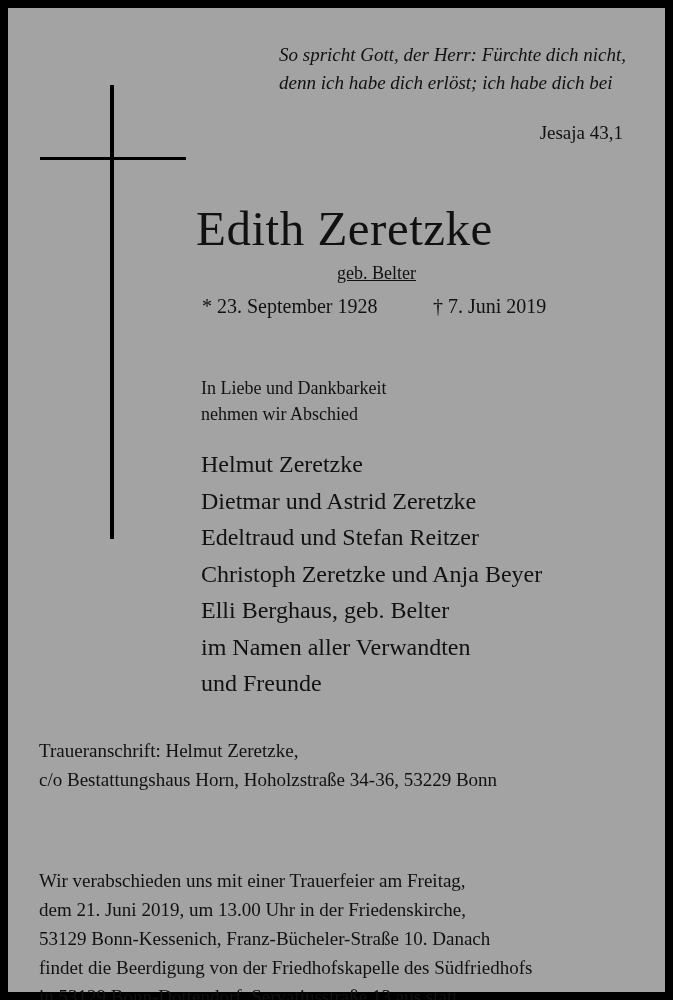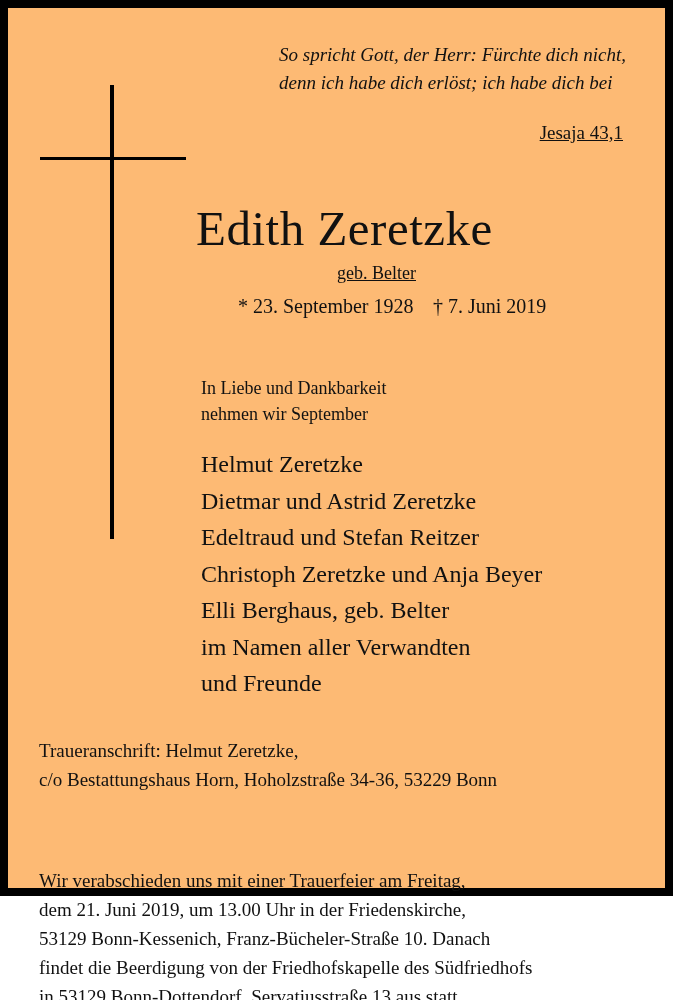"So spricht Gott, der Herr:" .frame { background: #fdba74 -> #a3a3a3; height: 896px -> 1000px }
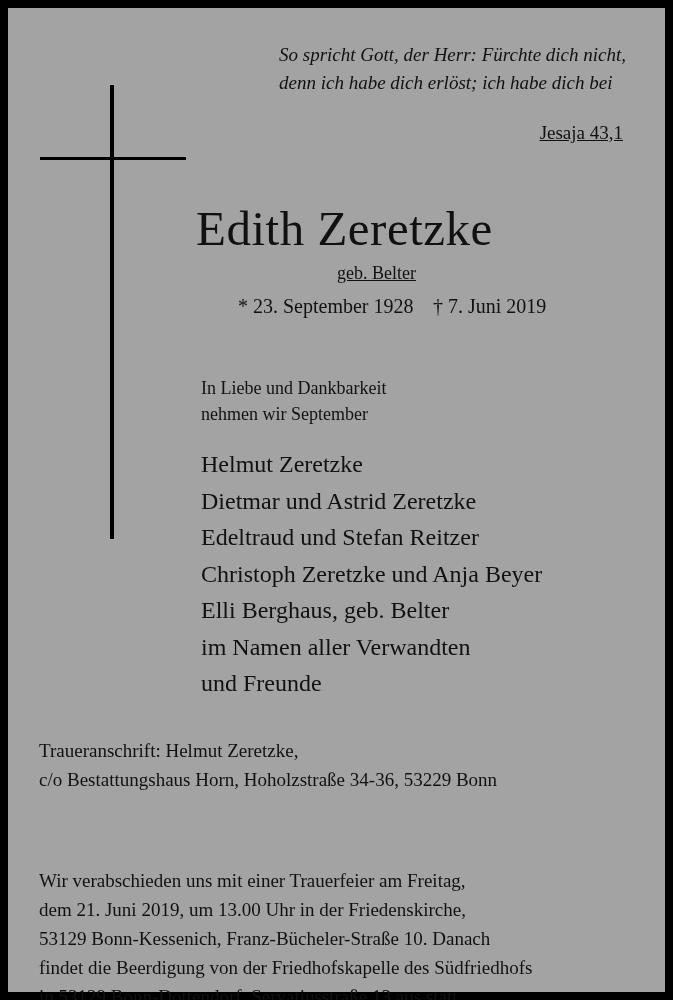"Jesaja 43,1" .verse-ref { text-decoration: underline -> none }
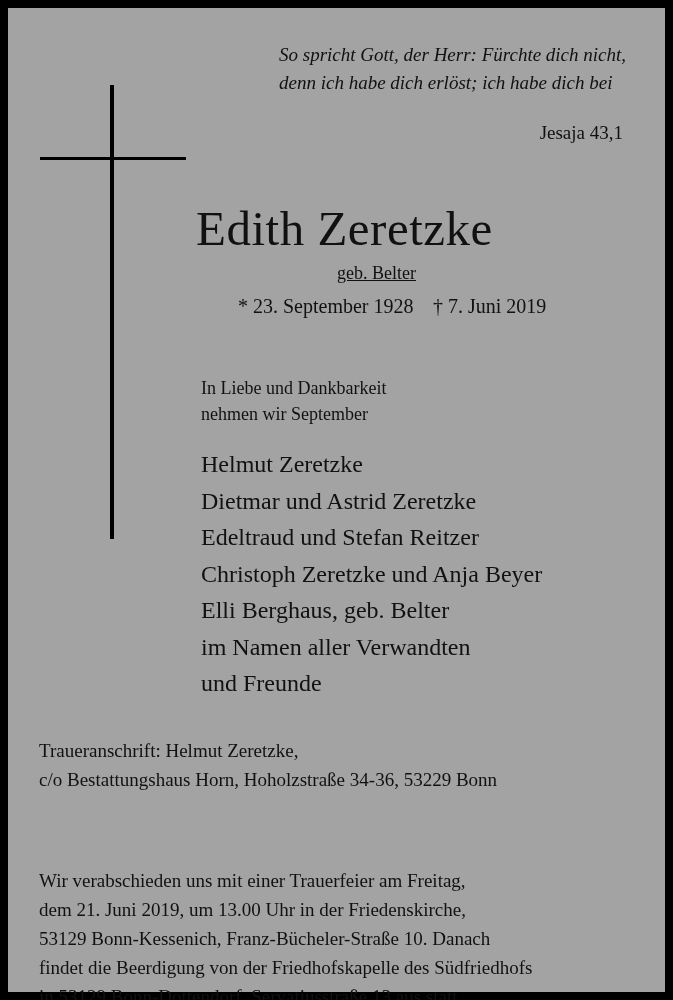"* 23. September 1928" .birth { margin-left: 36px -> none }
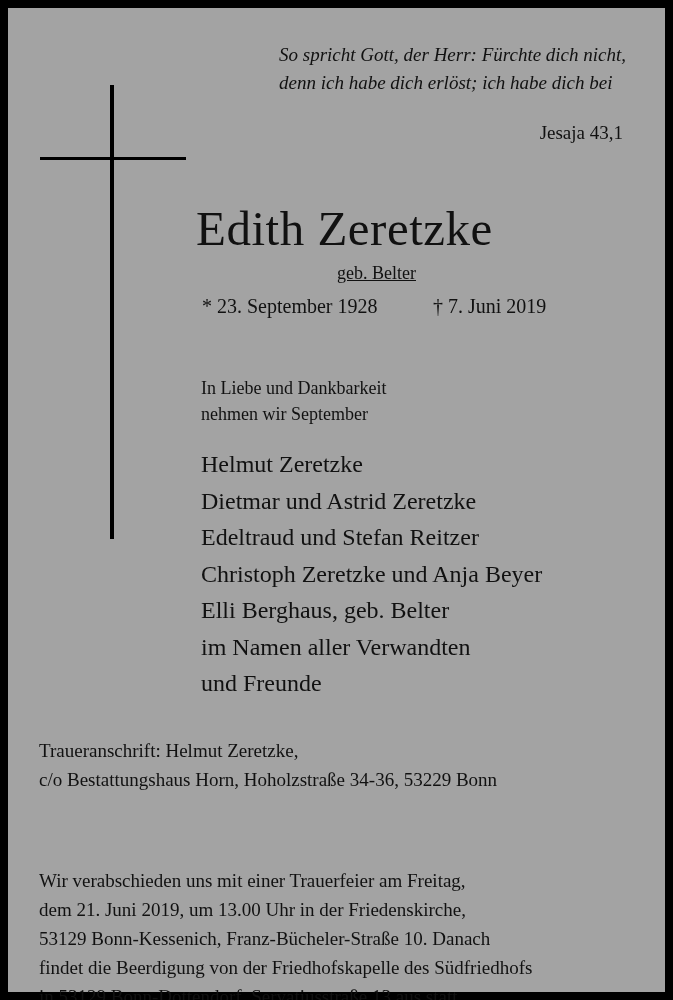"nehmen wir September" span.line { text: September -> Abschied }
